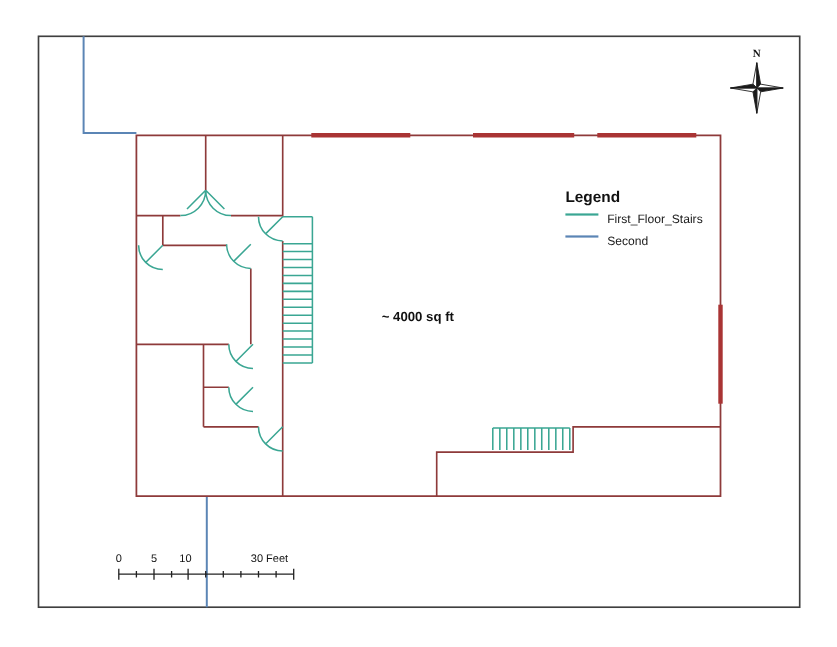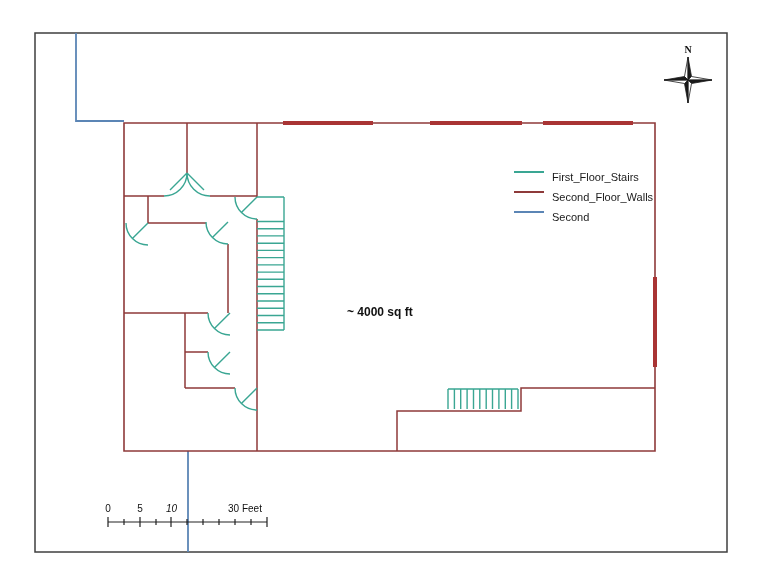"Legend" div.legend-title { html: none -> <div>Legend</div> }
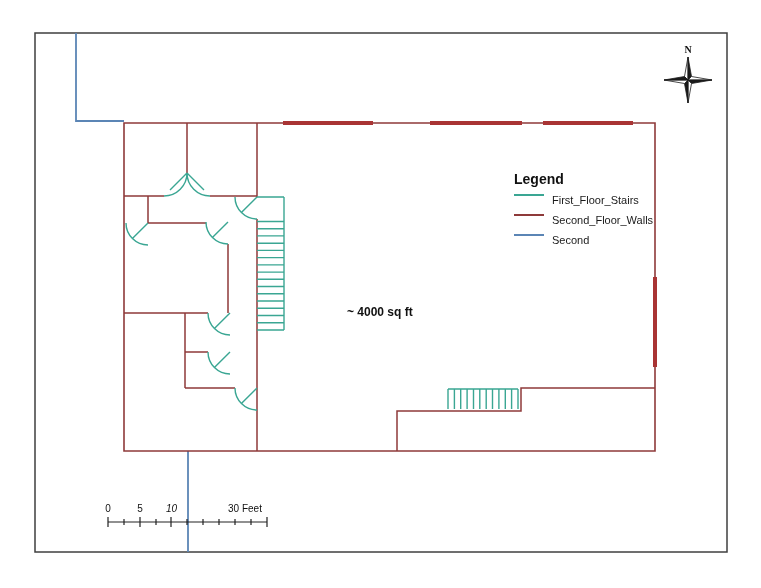"Second_Floor_Walls" div.legend-row { html: <div> <span></span> <span>Second_Floor_Walls</span> </div> -> none }
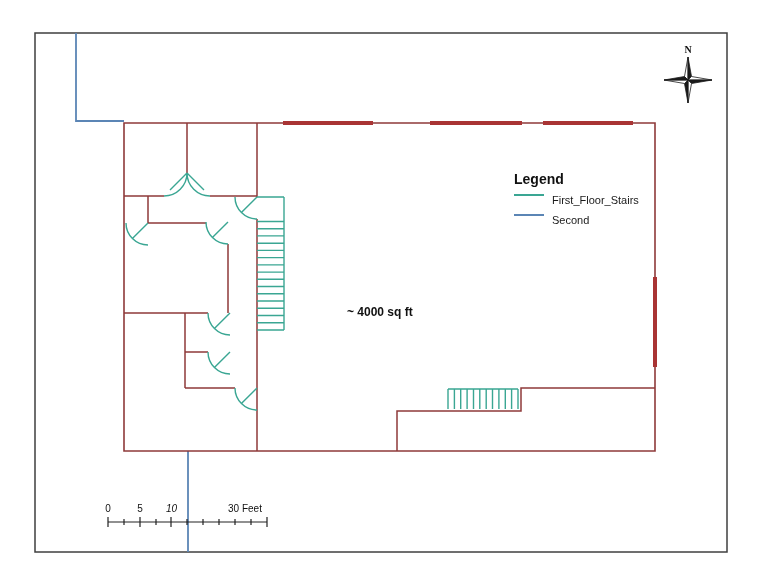"~ 4000 sq ft" .area-label { margin-top: 24px -> none }
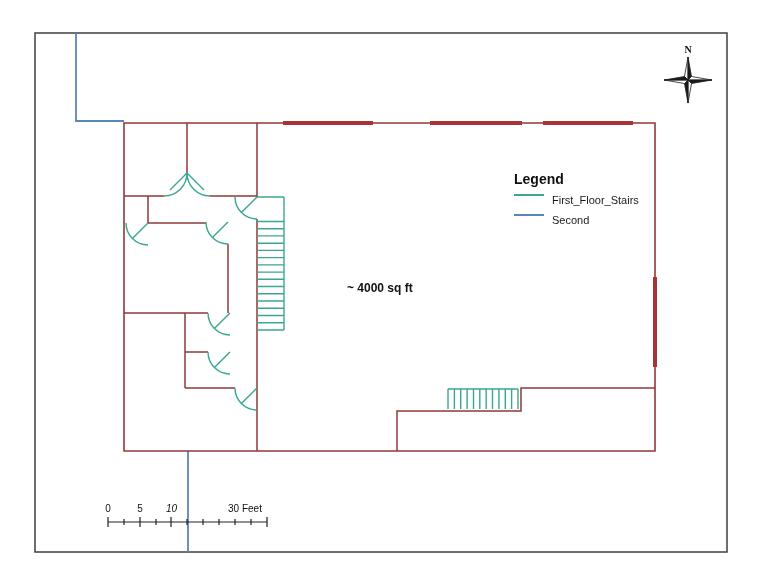"10" .sl-10 { font-style: italic -> none; text-align: center -> left }
